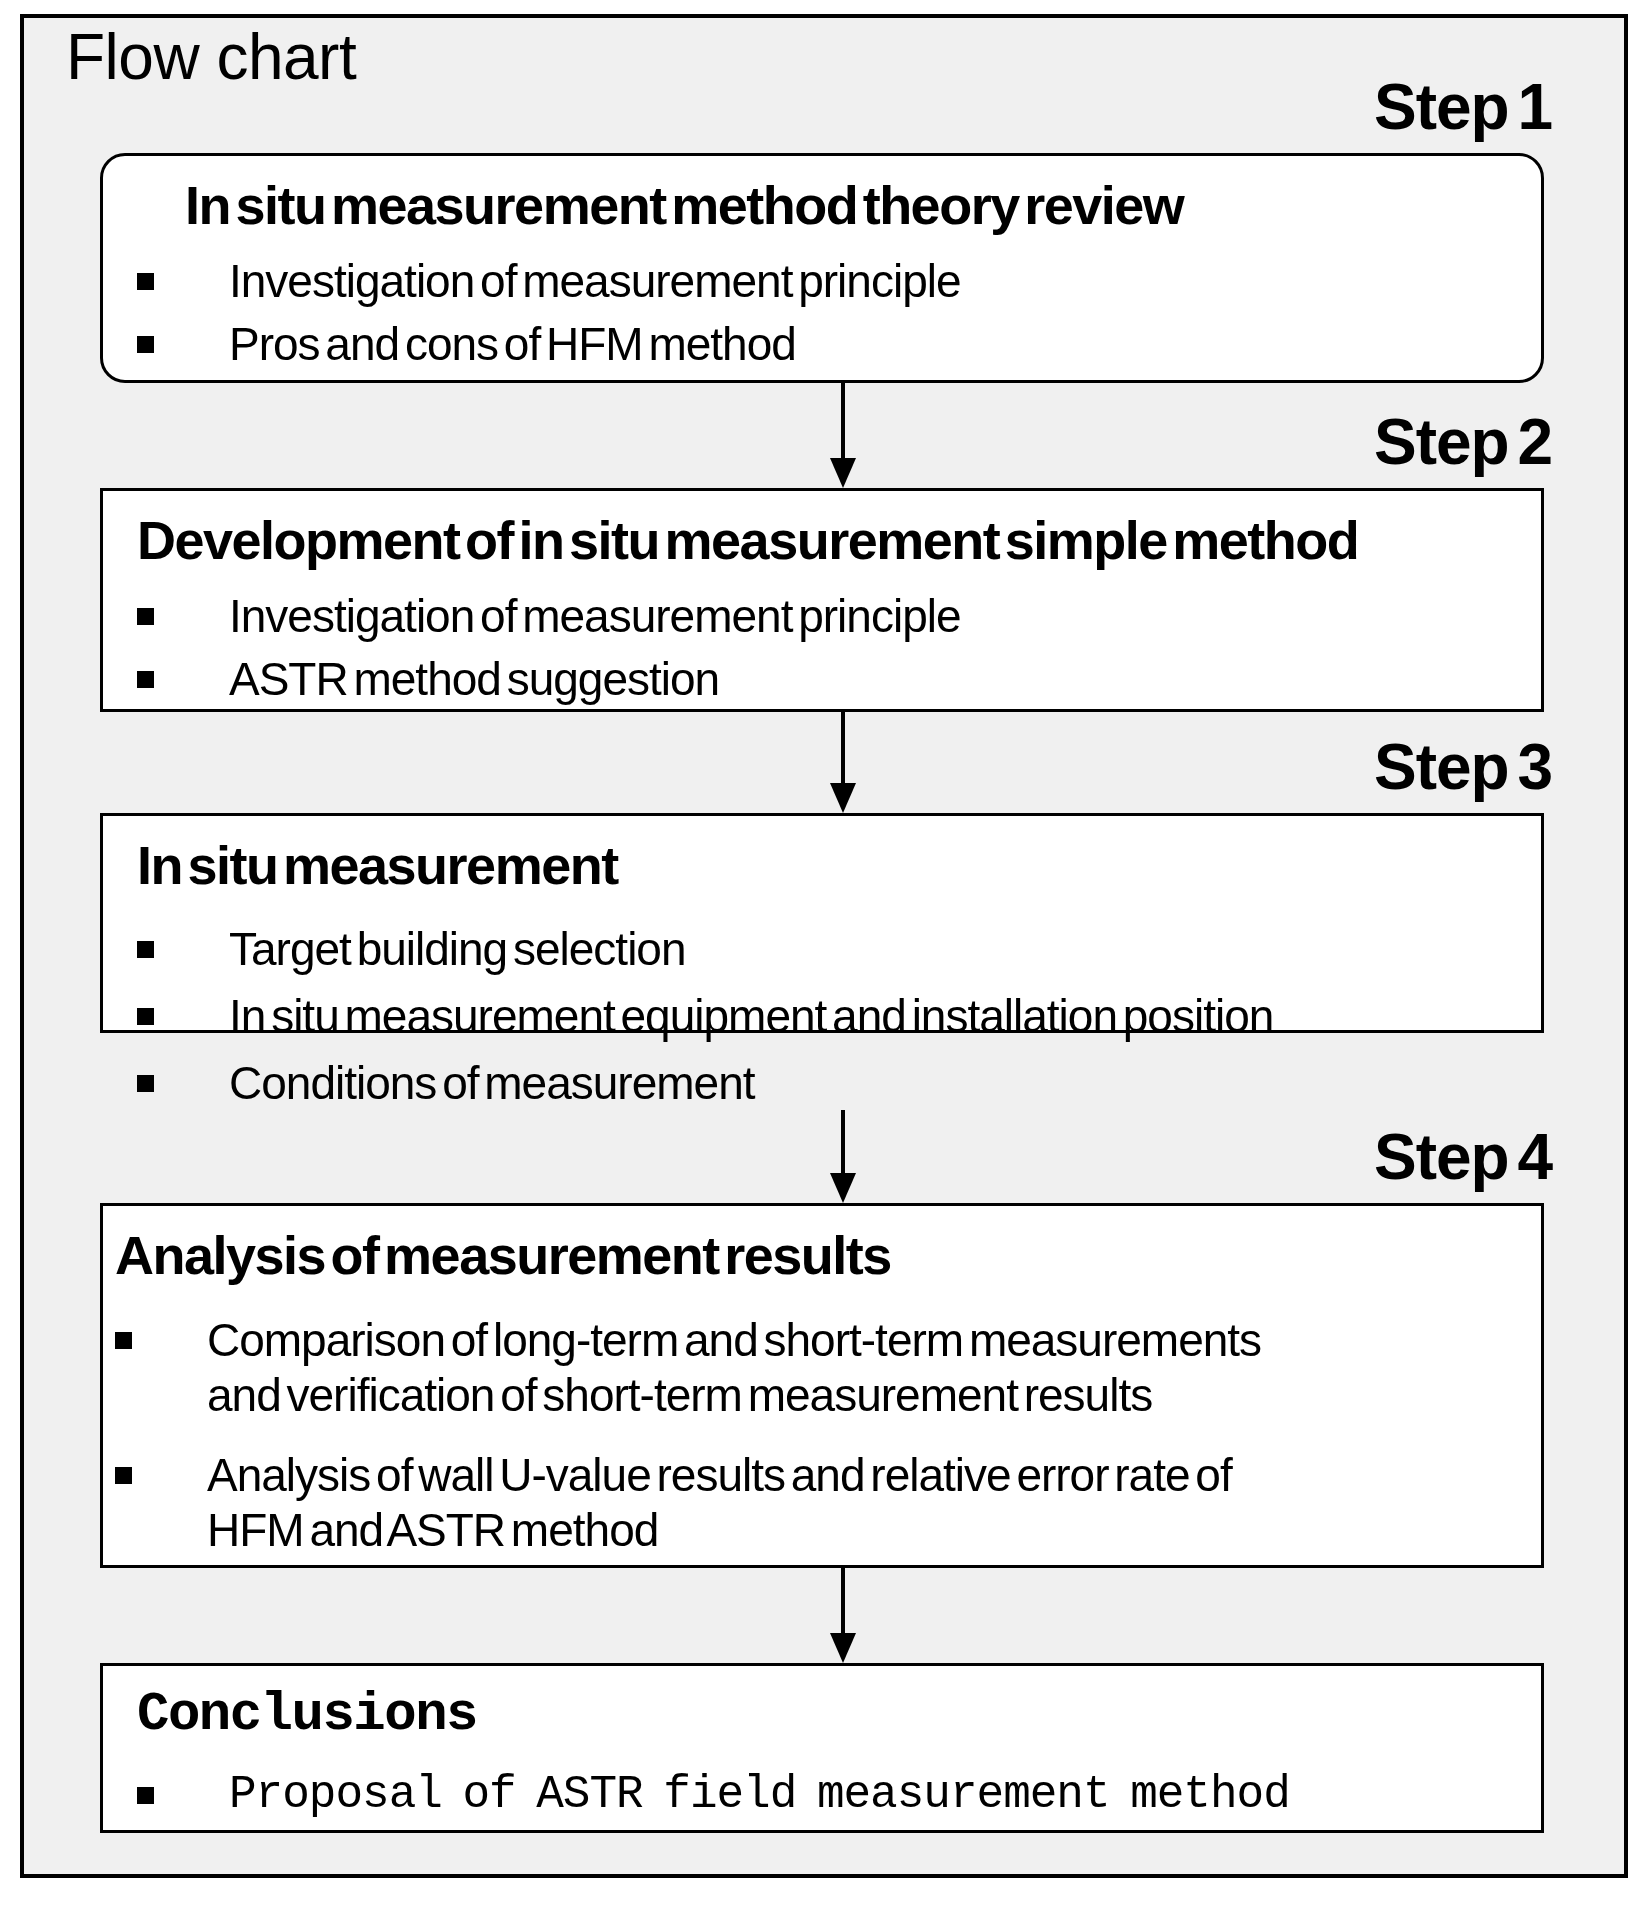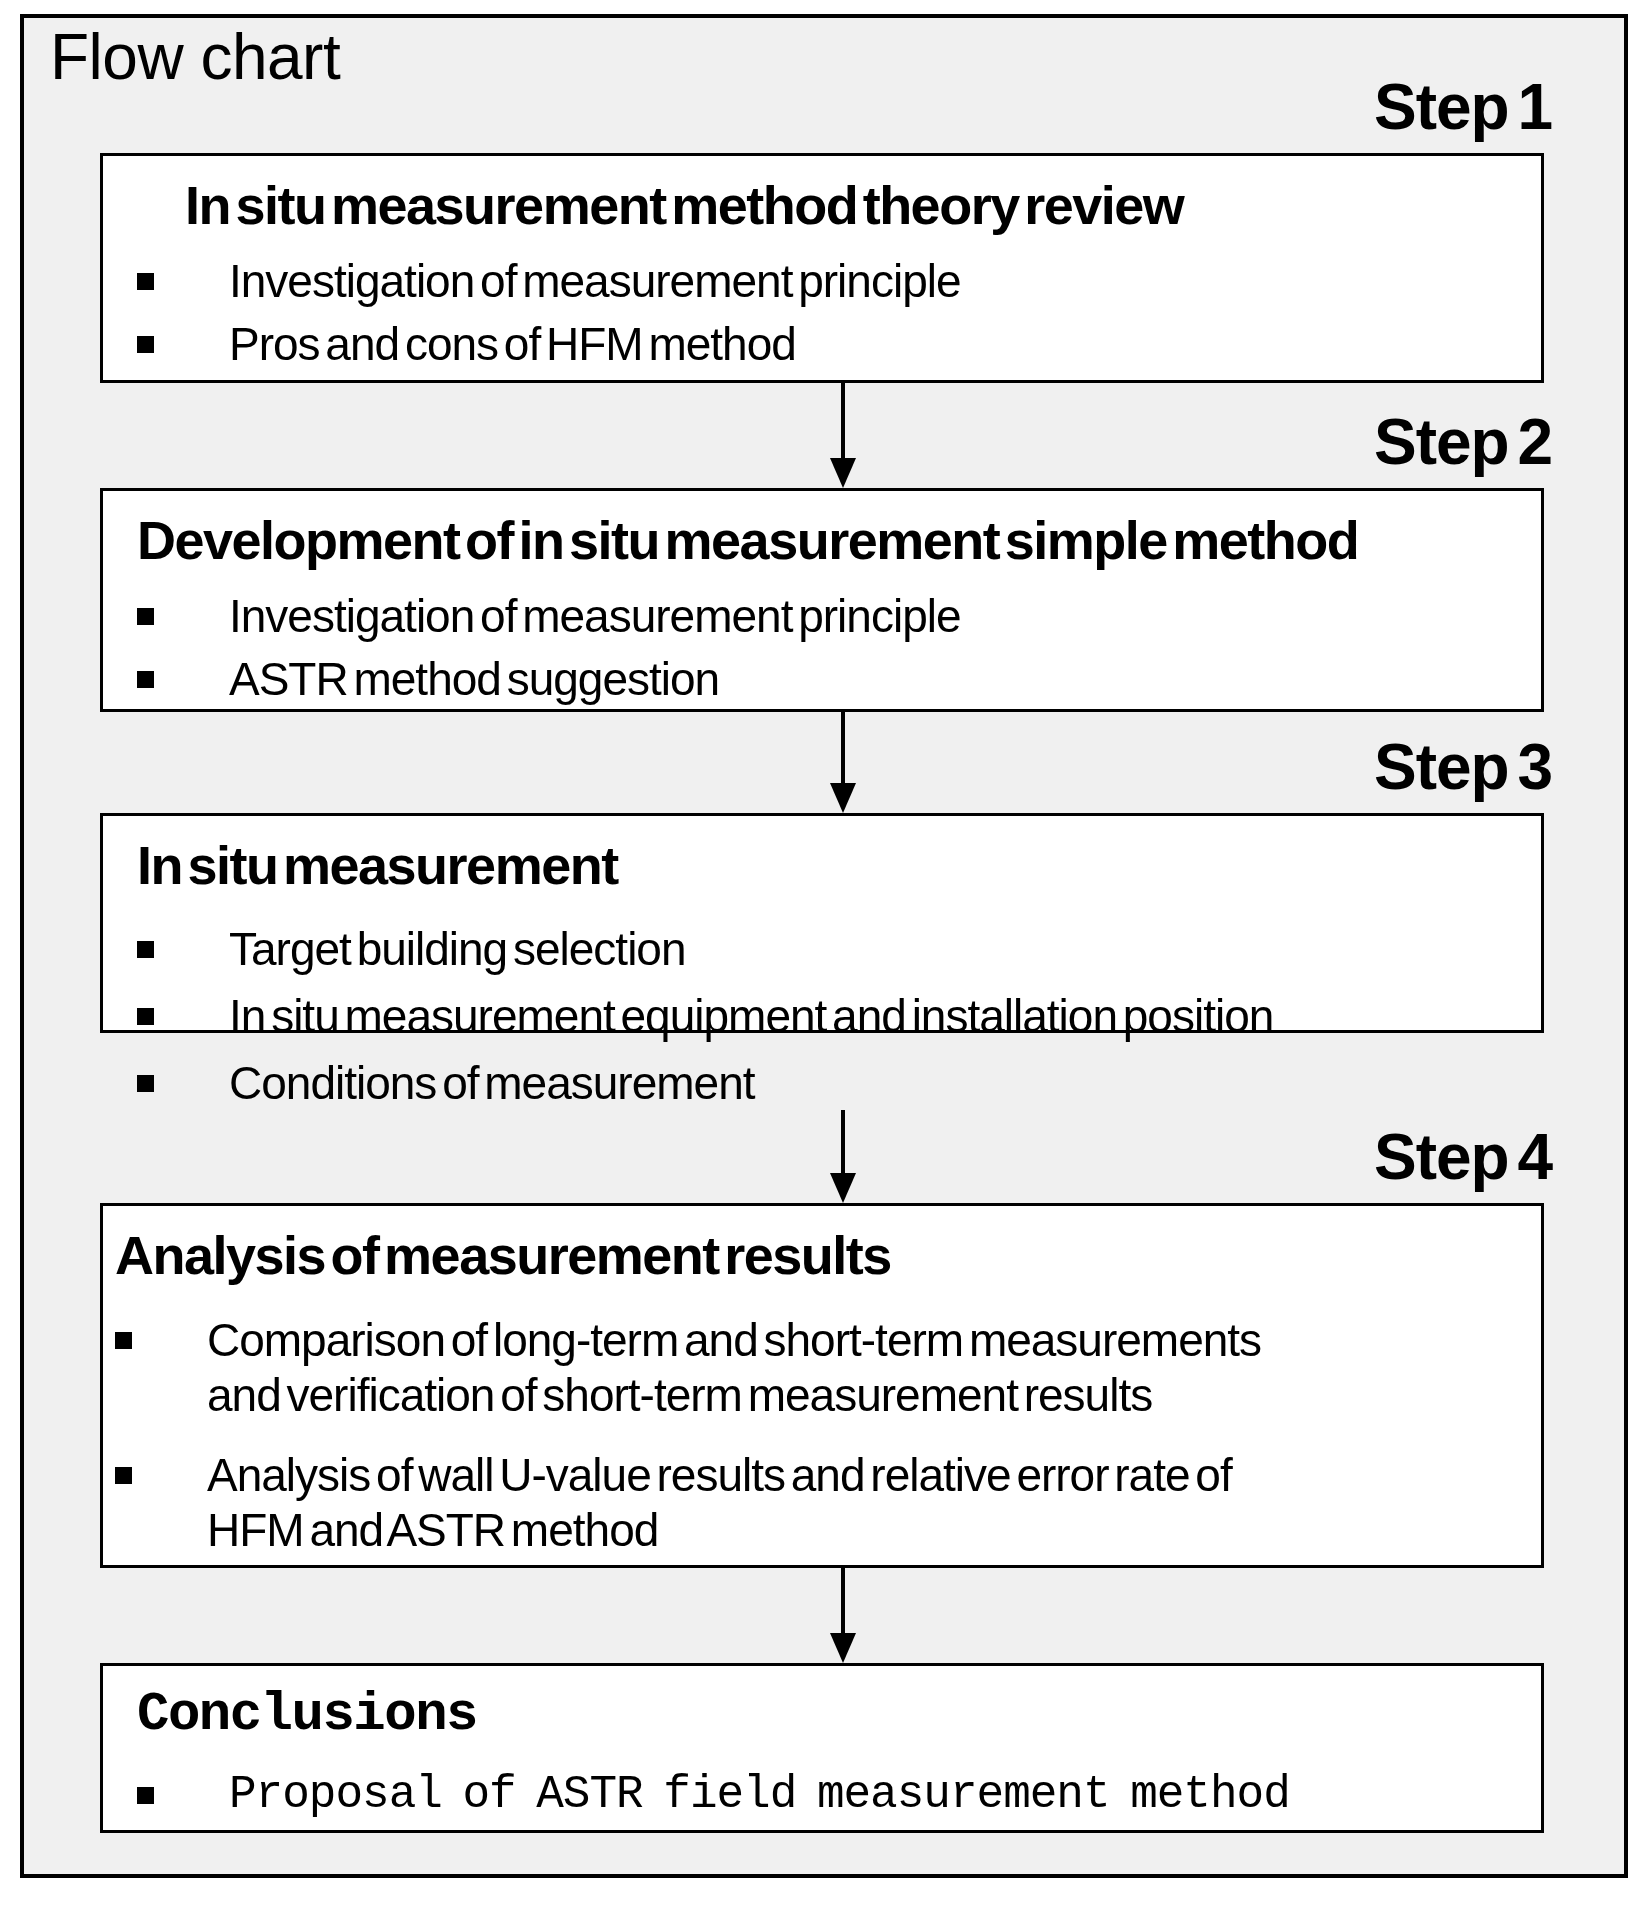"Flow chart" .title { left: 50px -> 66px }
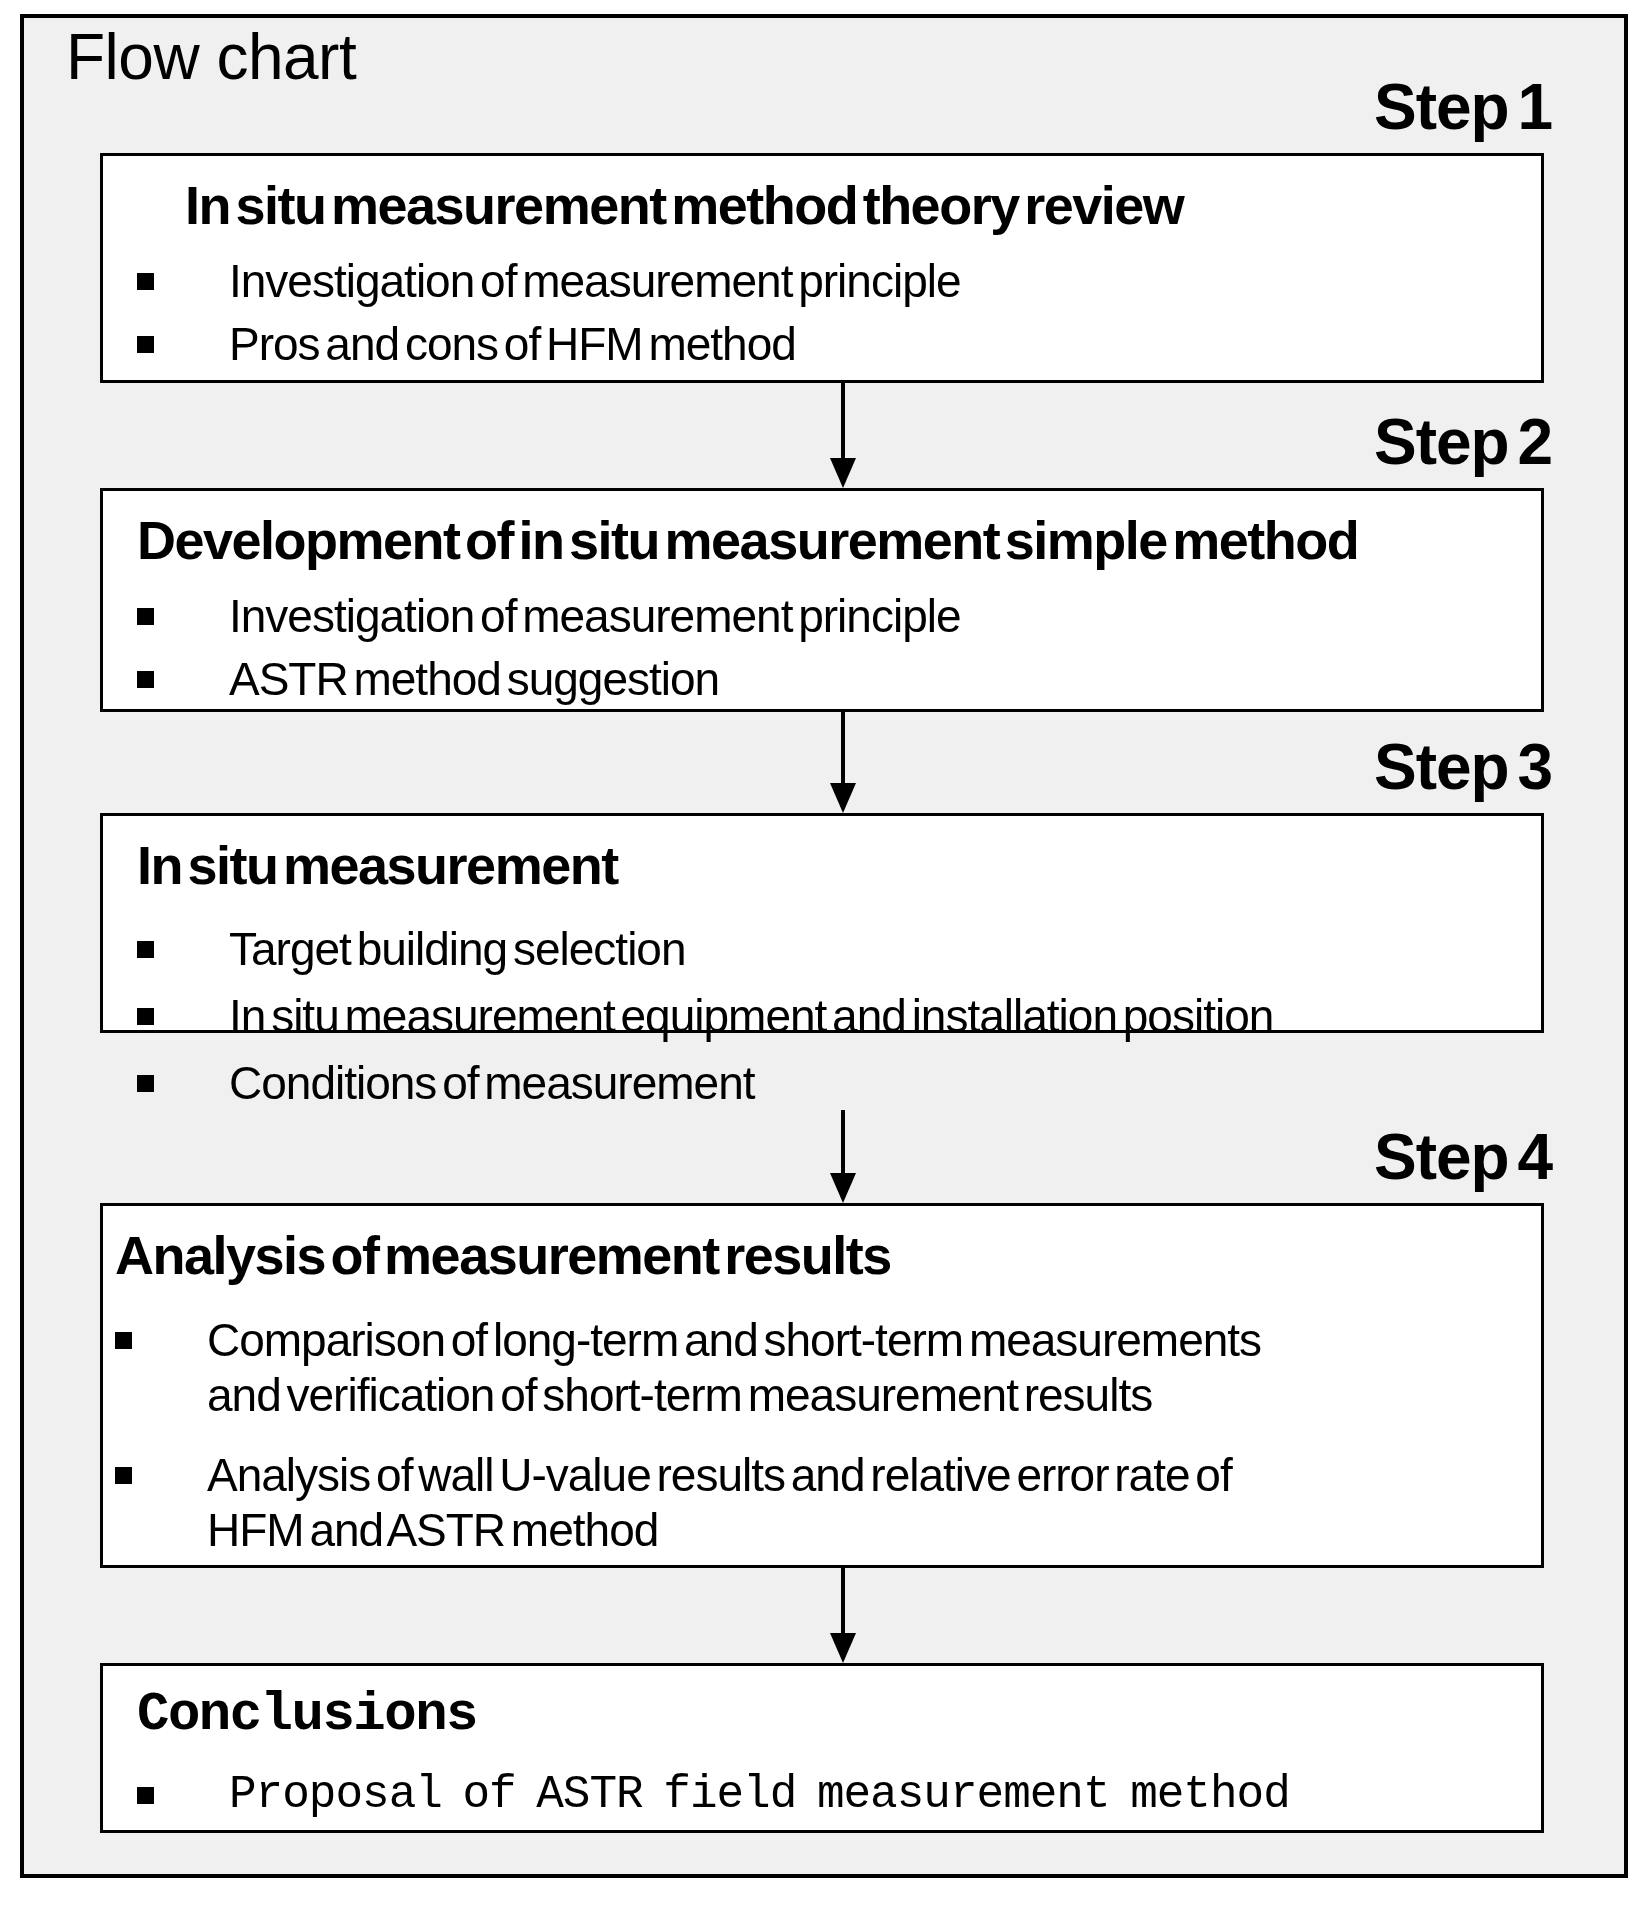"In situ measurement method theory" .b1 { border-radius: none -> 25px }
